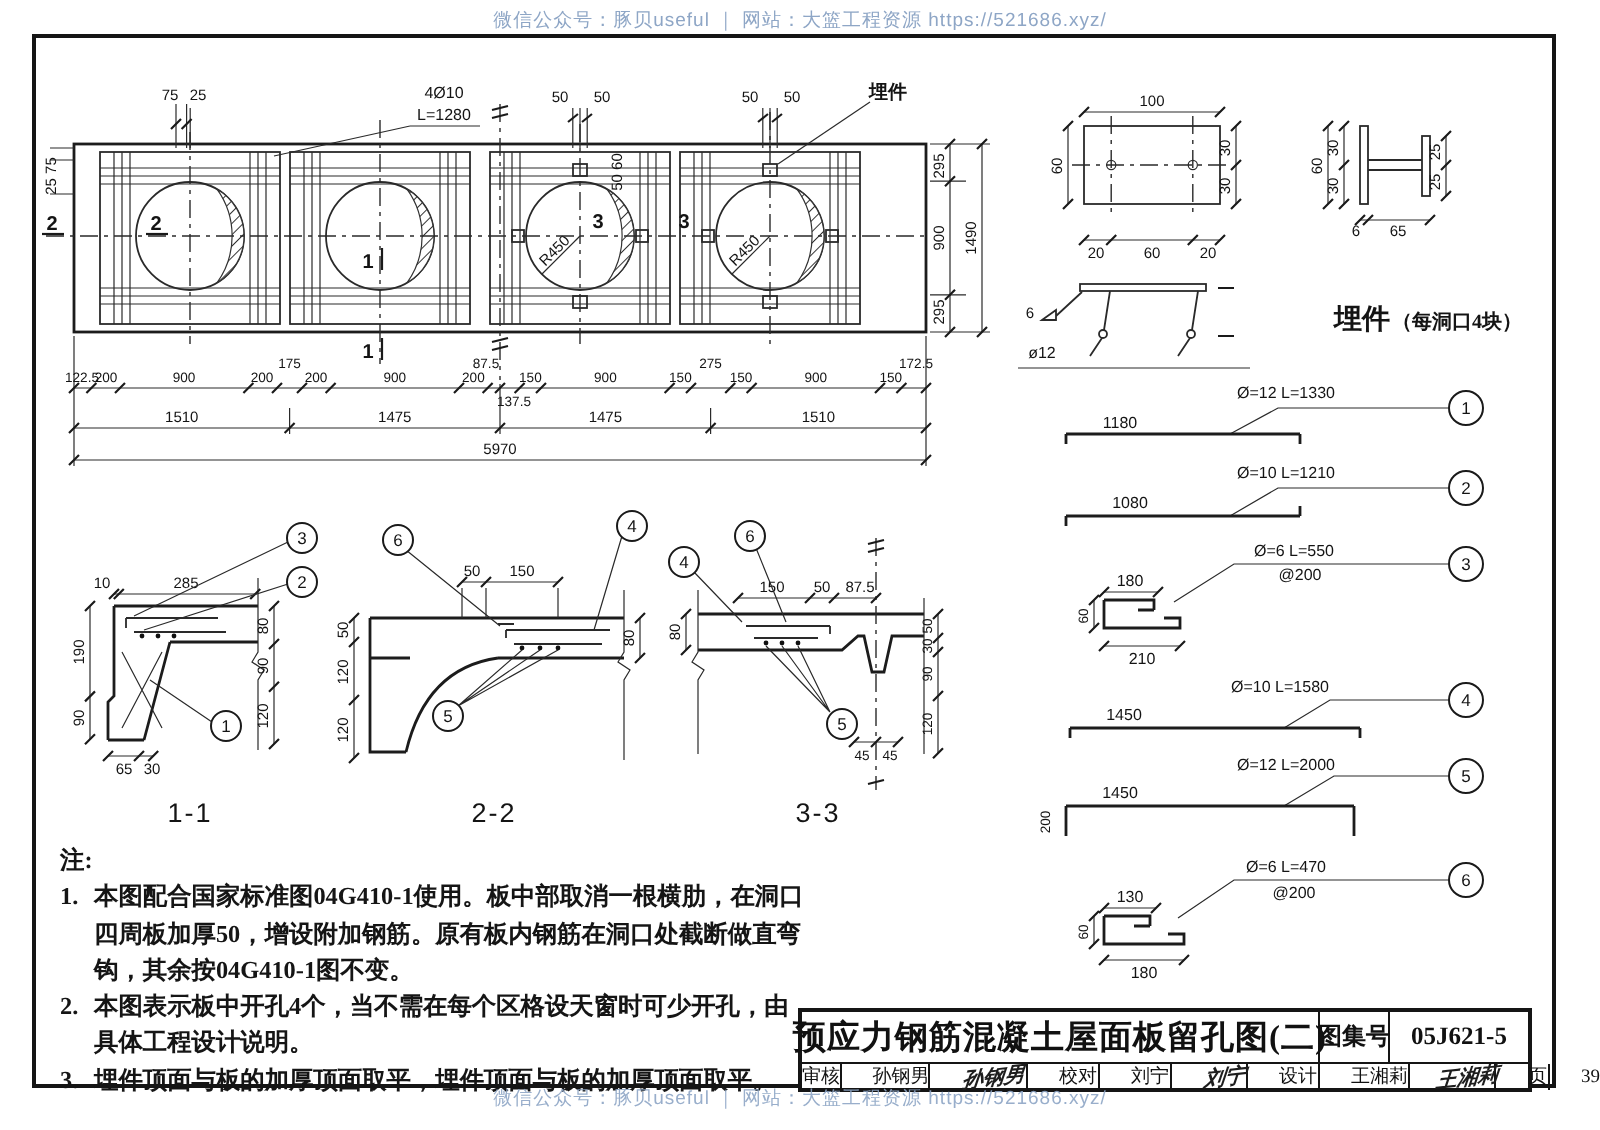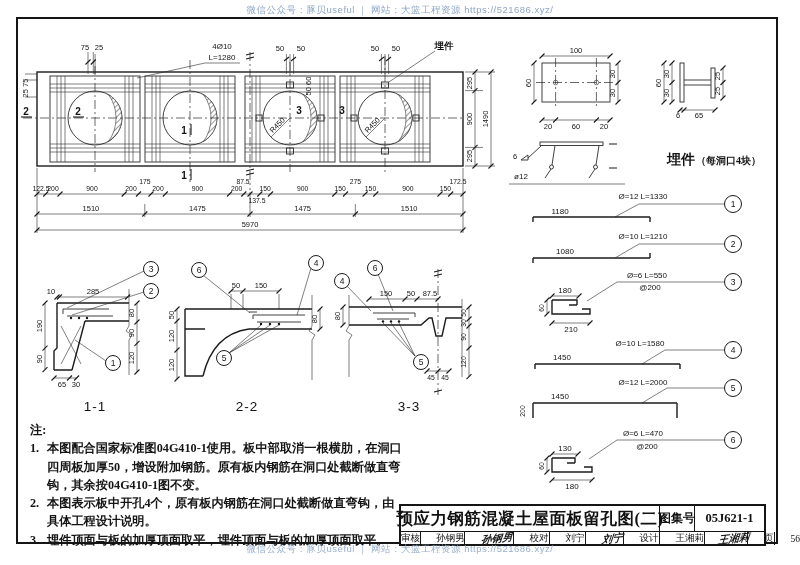"本图表示板中开孔4个，原有板内钢筋在洞口处截断做直弯钩，由具体工程设计说明。" span.t { text: 原有板内钢筋在洞口处截断做直弯钩 -> 当不需在每个区格设天窗时可少开孔 }
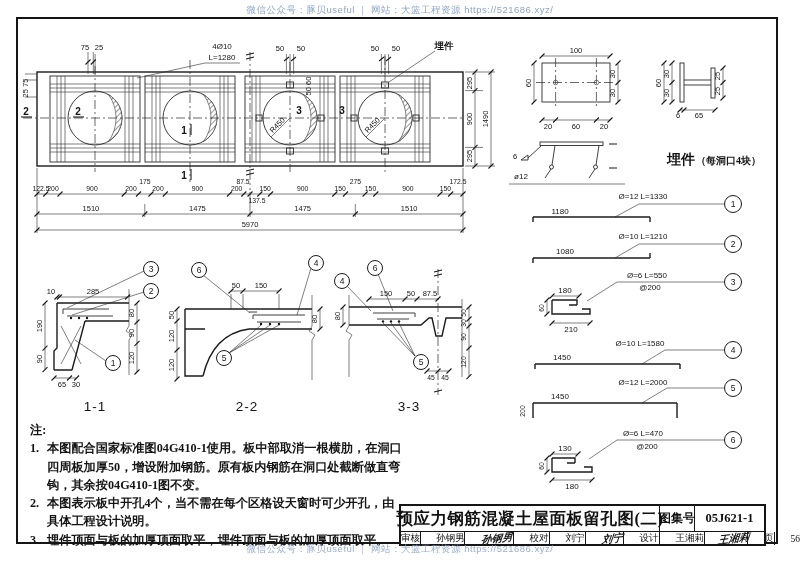"05J621-1" div.tb-c { text: 05J621-1 -> 05J621-5 }
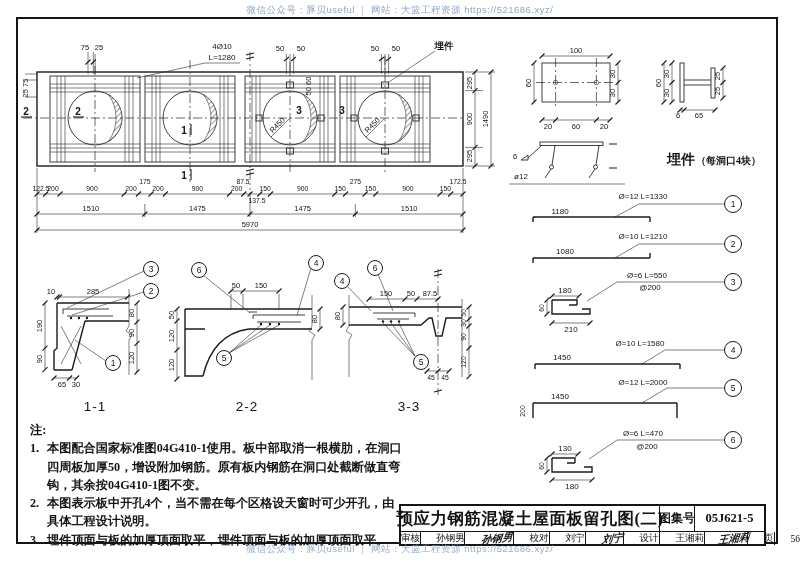"56" div.tb-c { text: 56 -> 39 }
